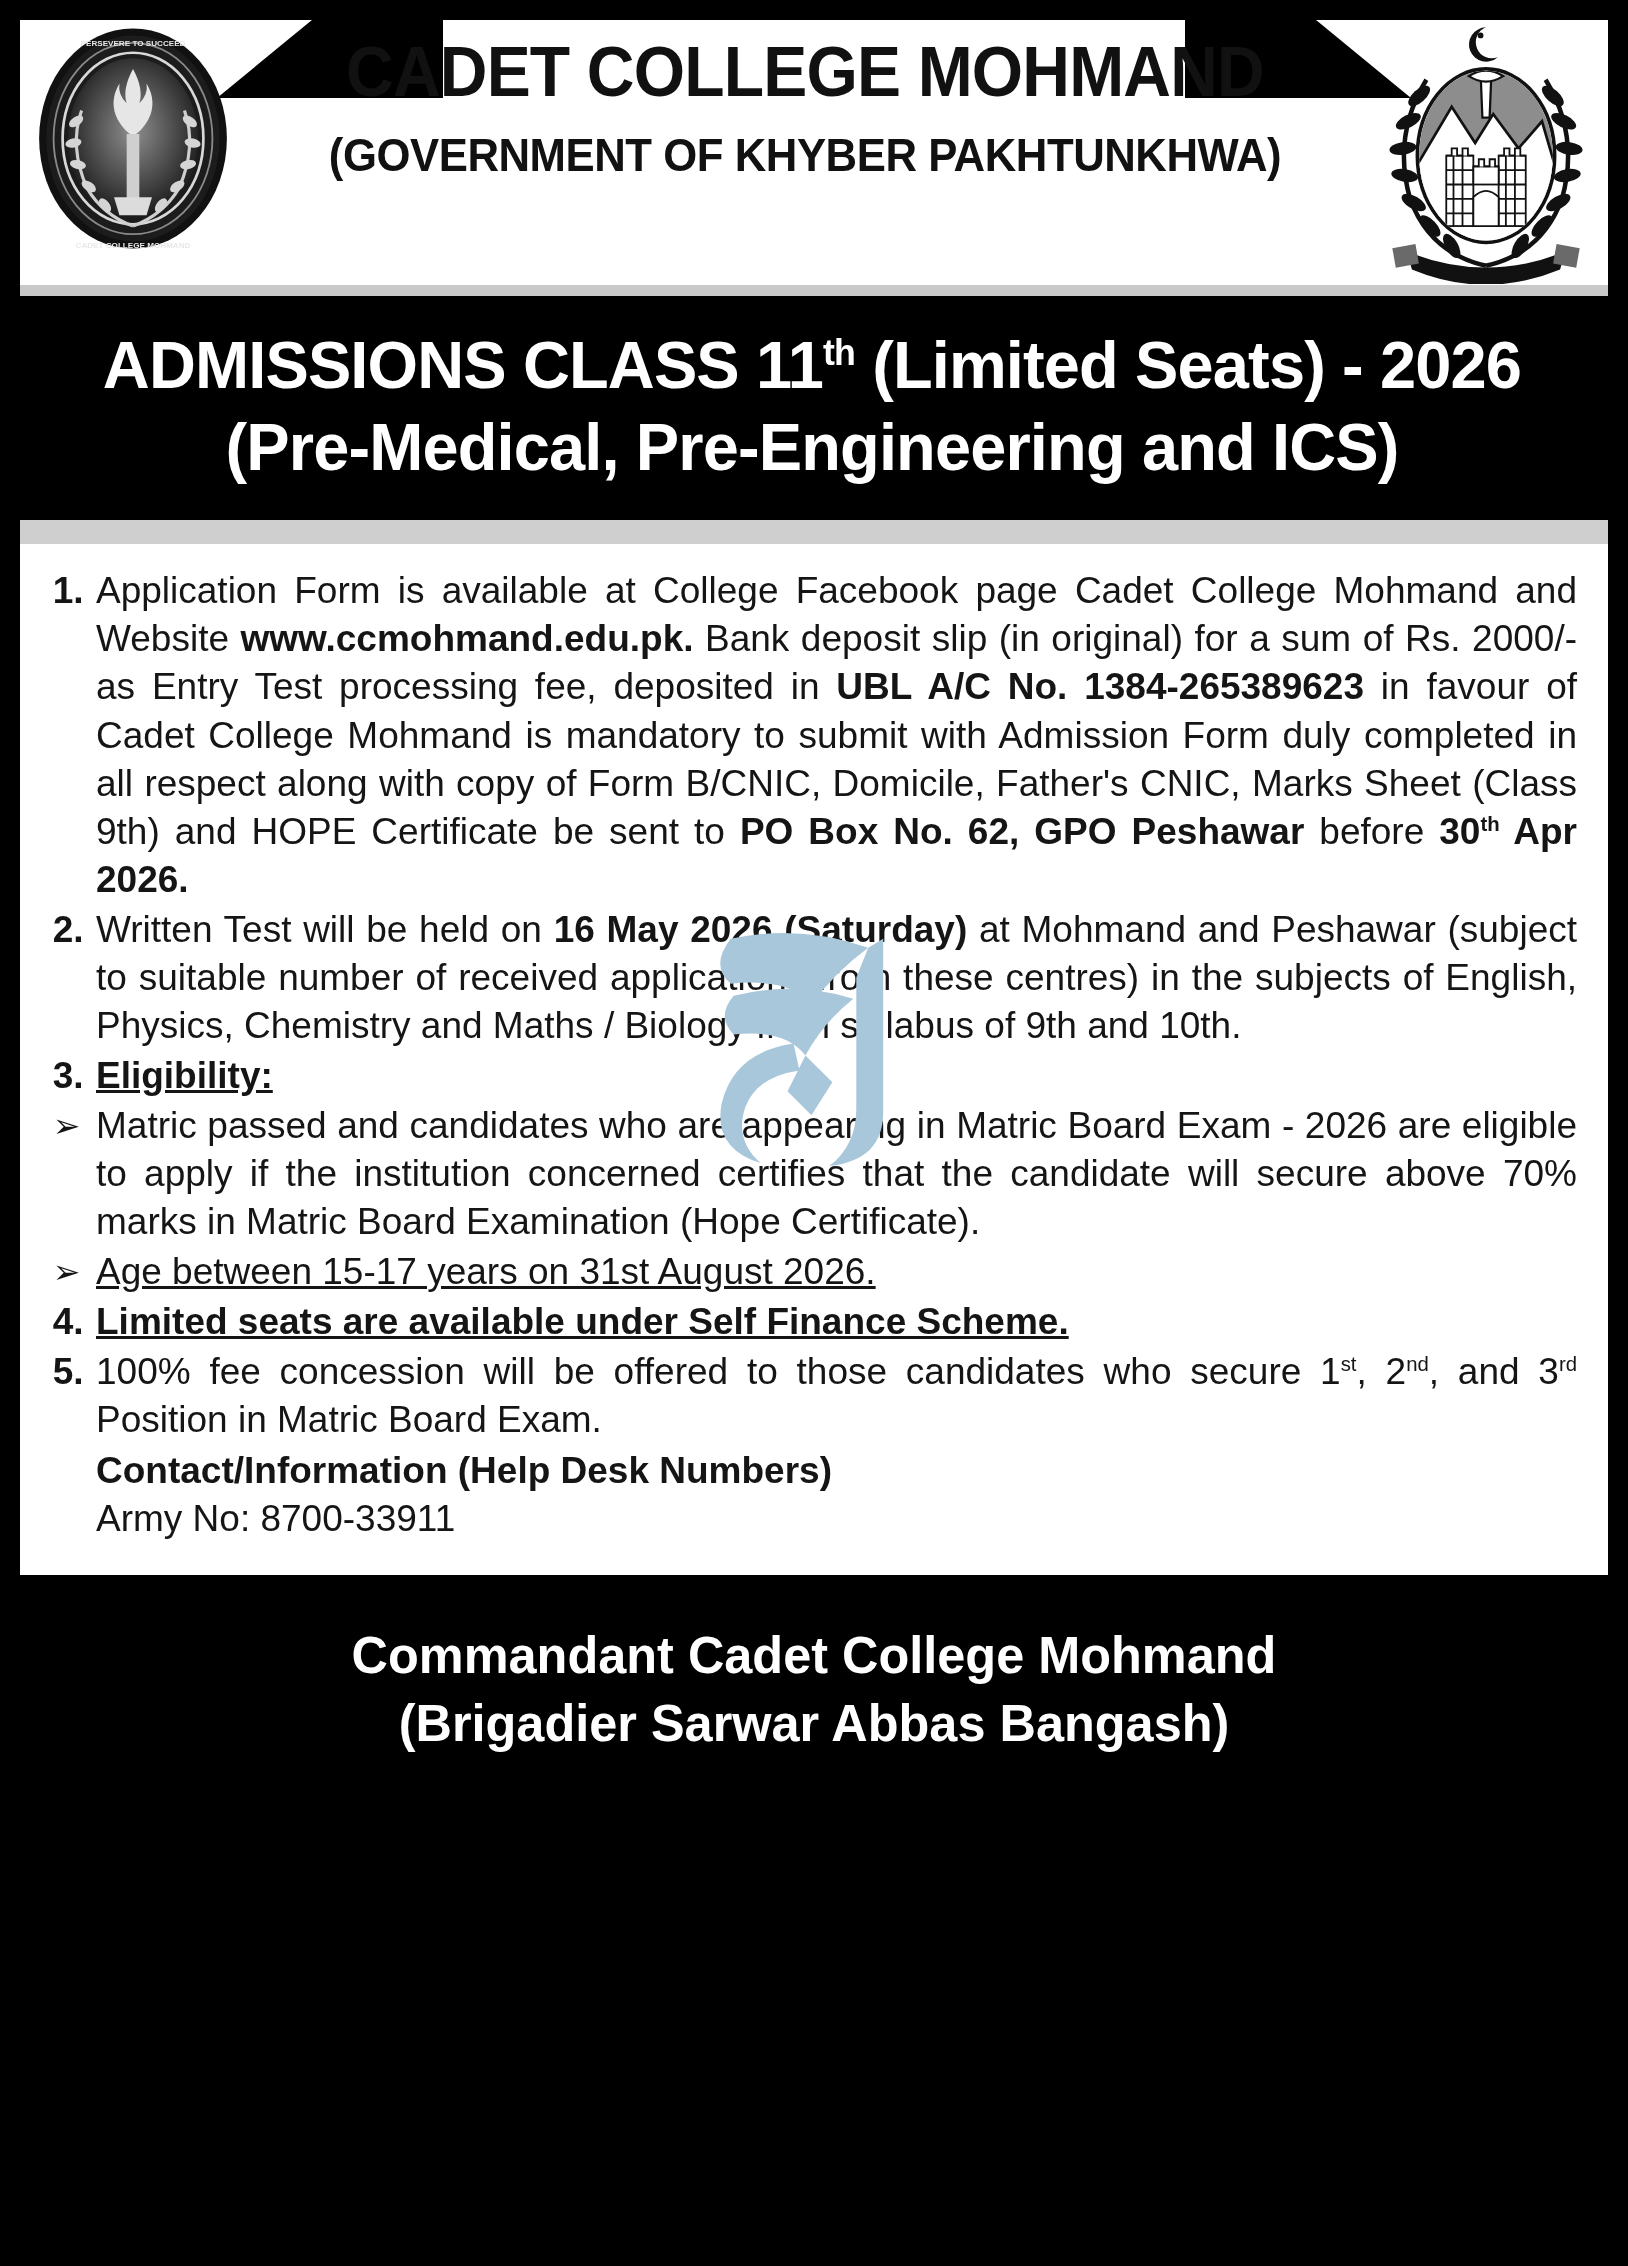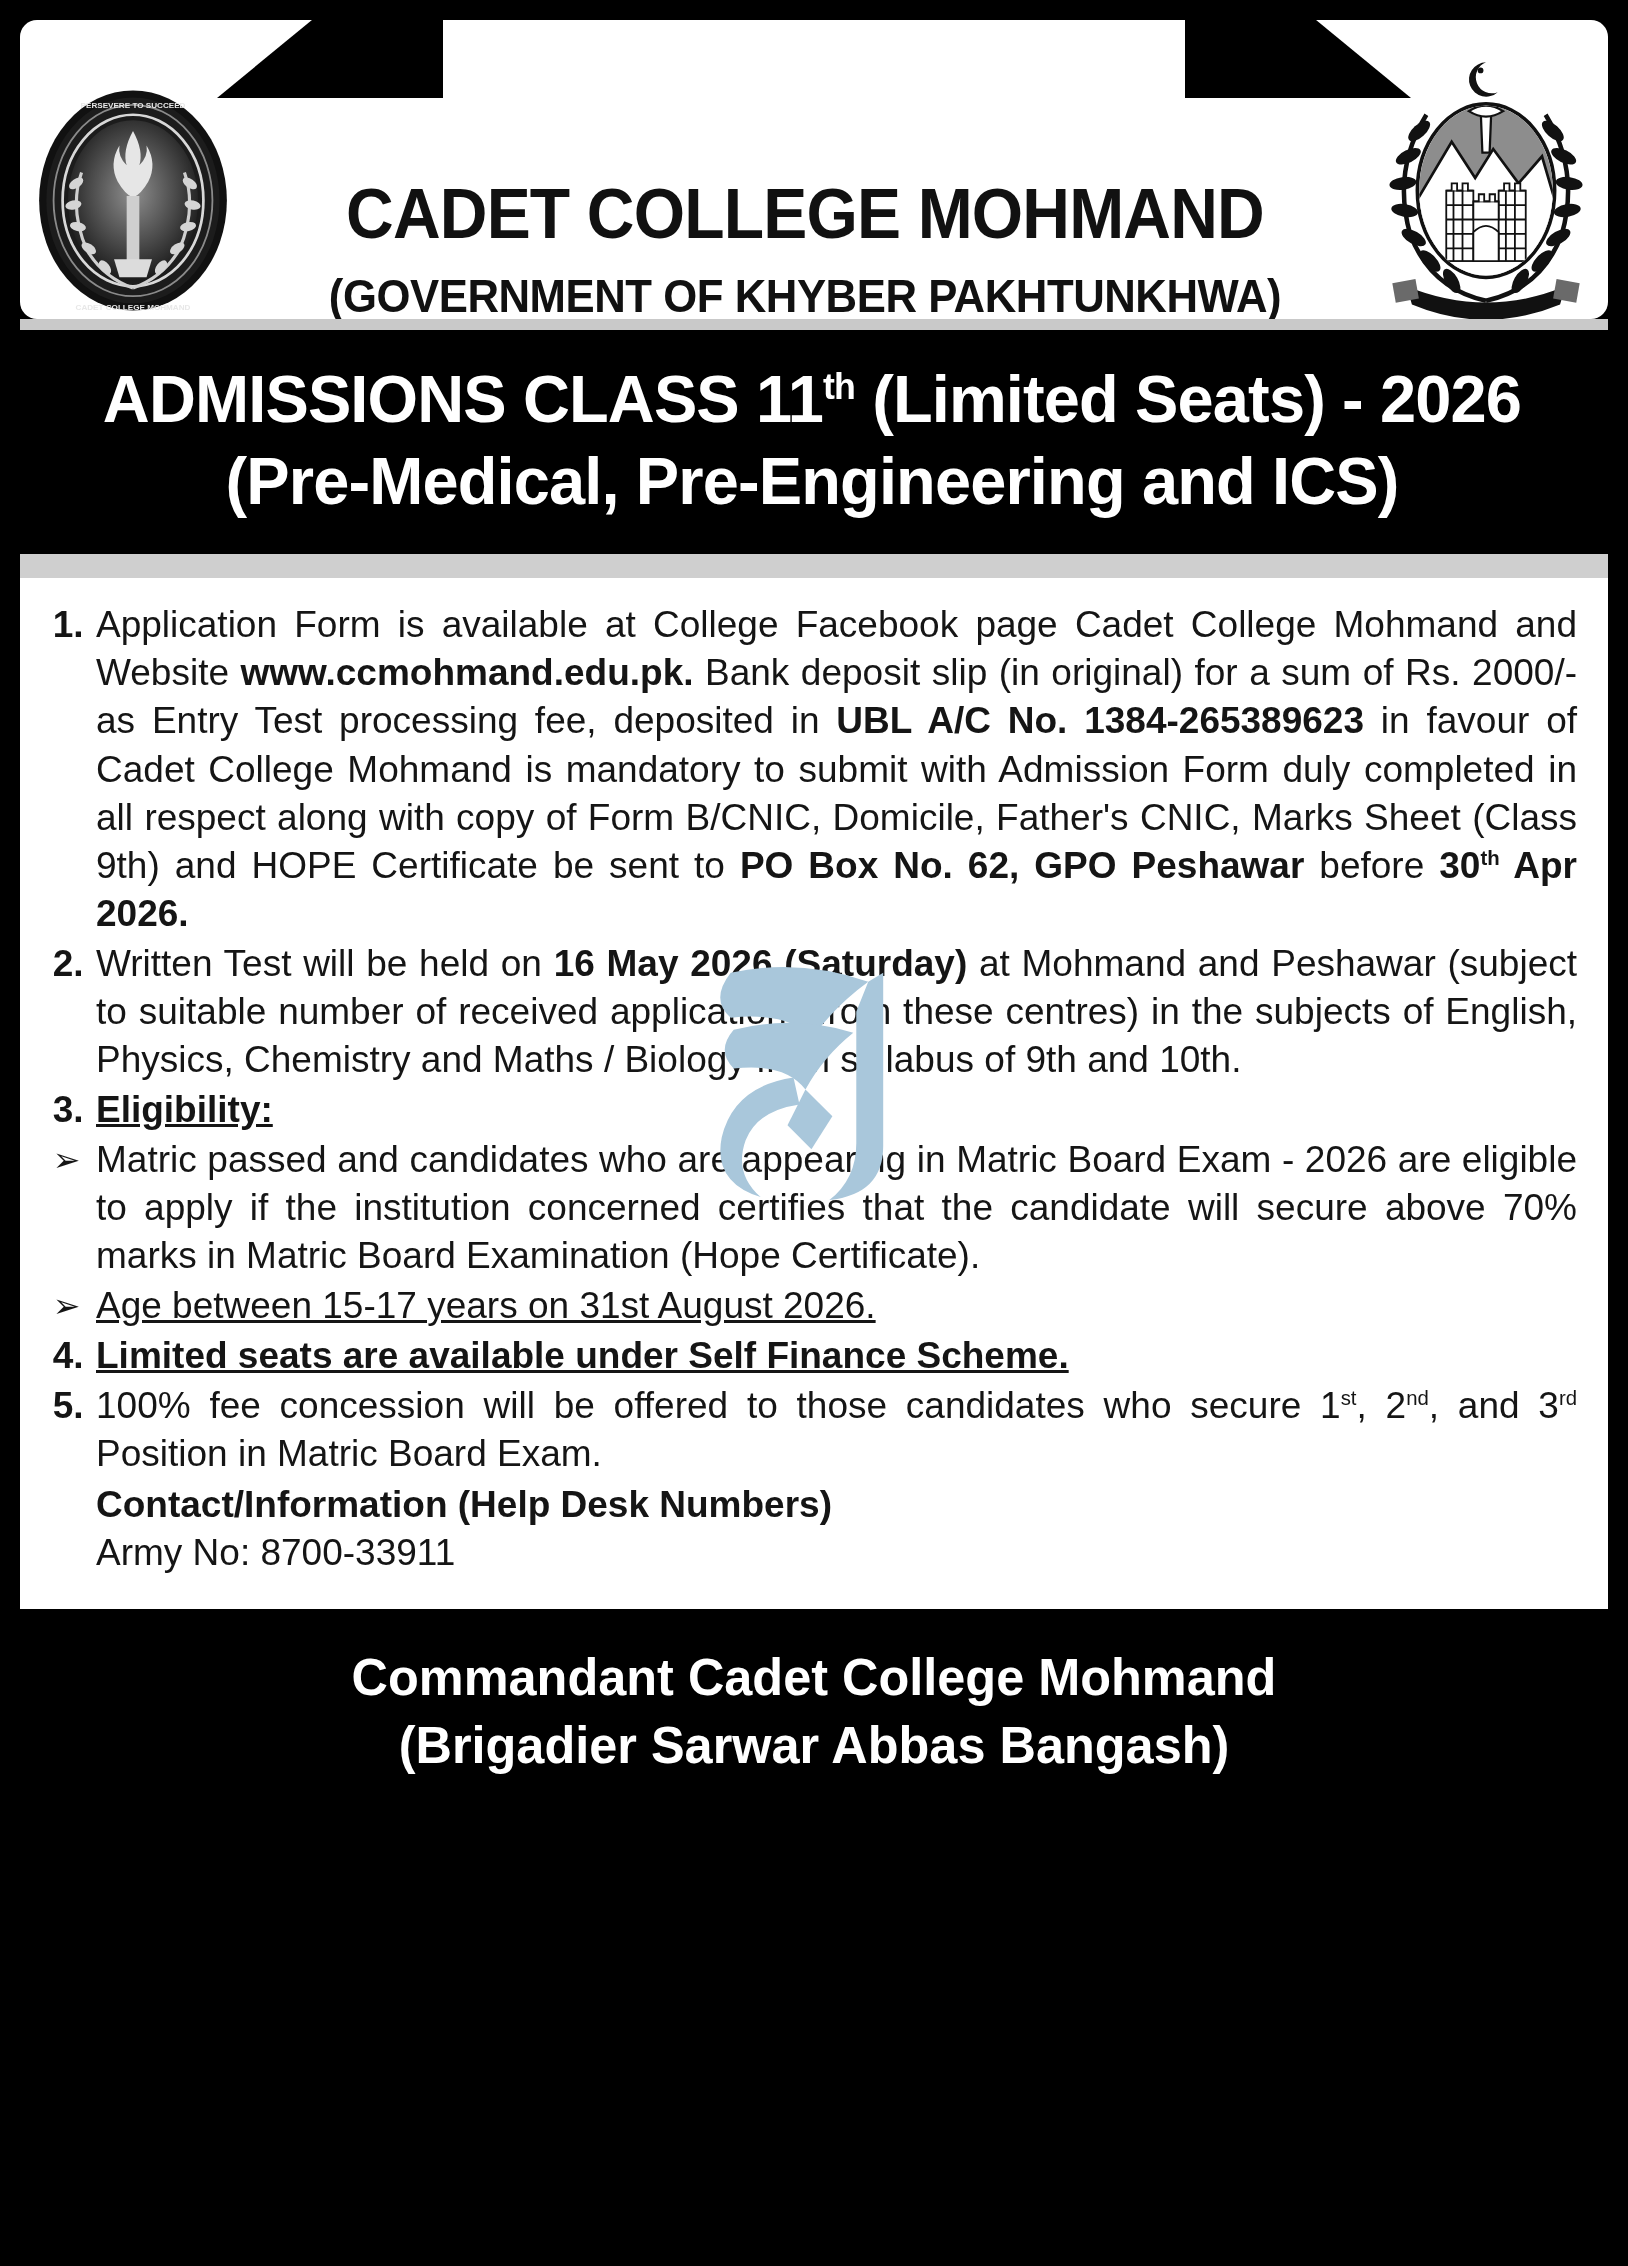"PERSEVERE TO SUCCEED" .header { align-items: flex-end -> flex-start; border-radius: 17px -> none; height: 299px -> 265px }
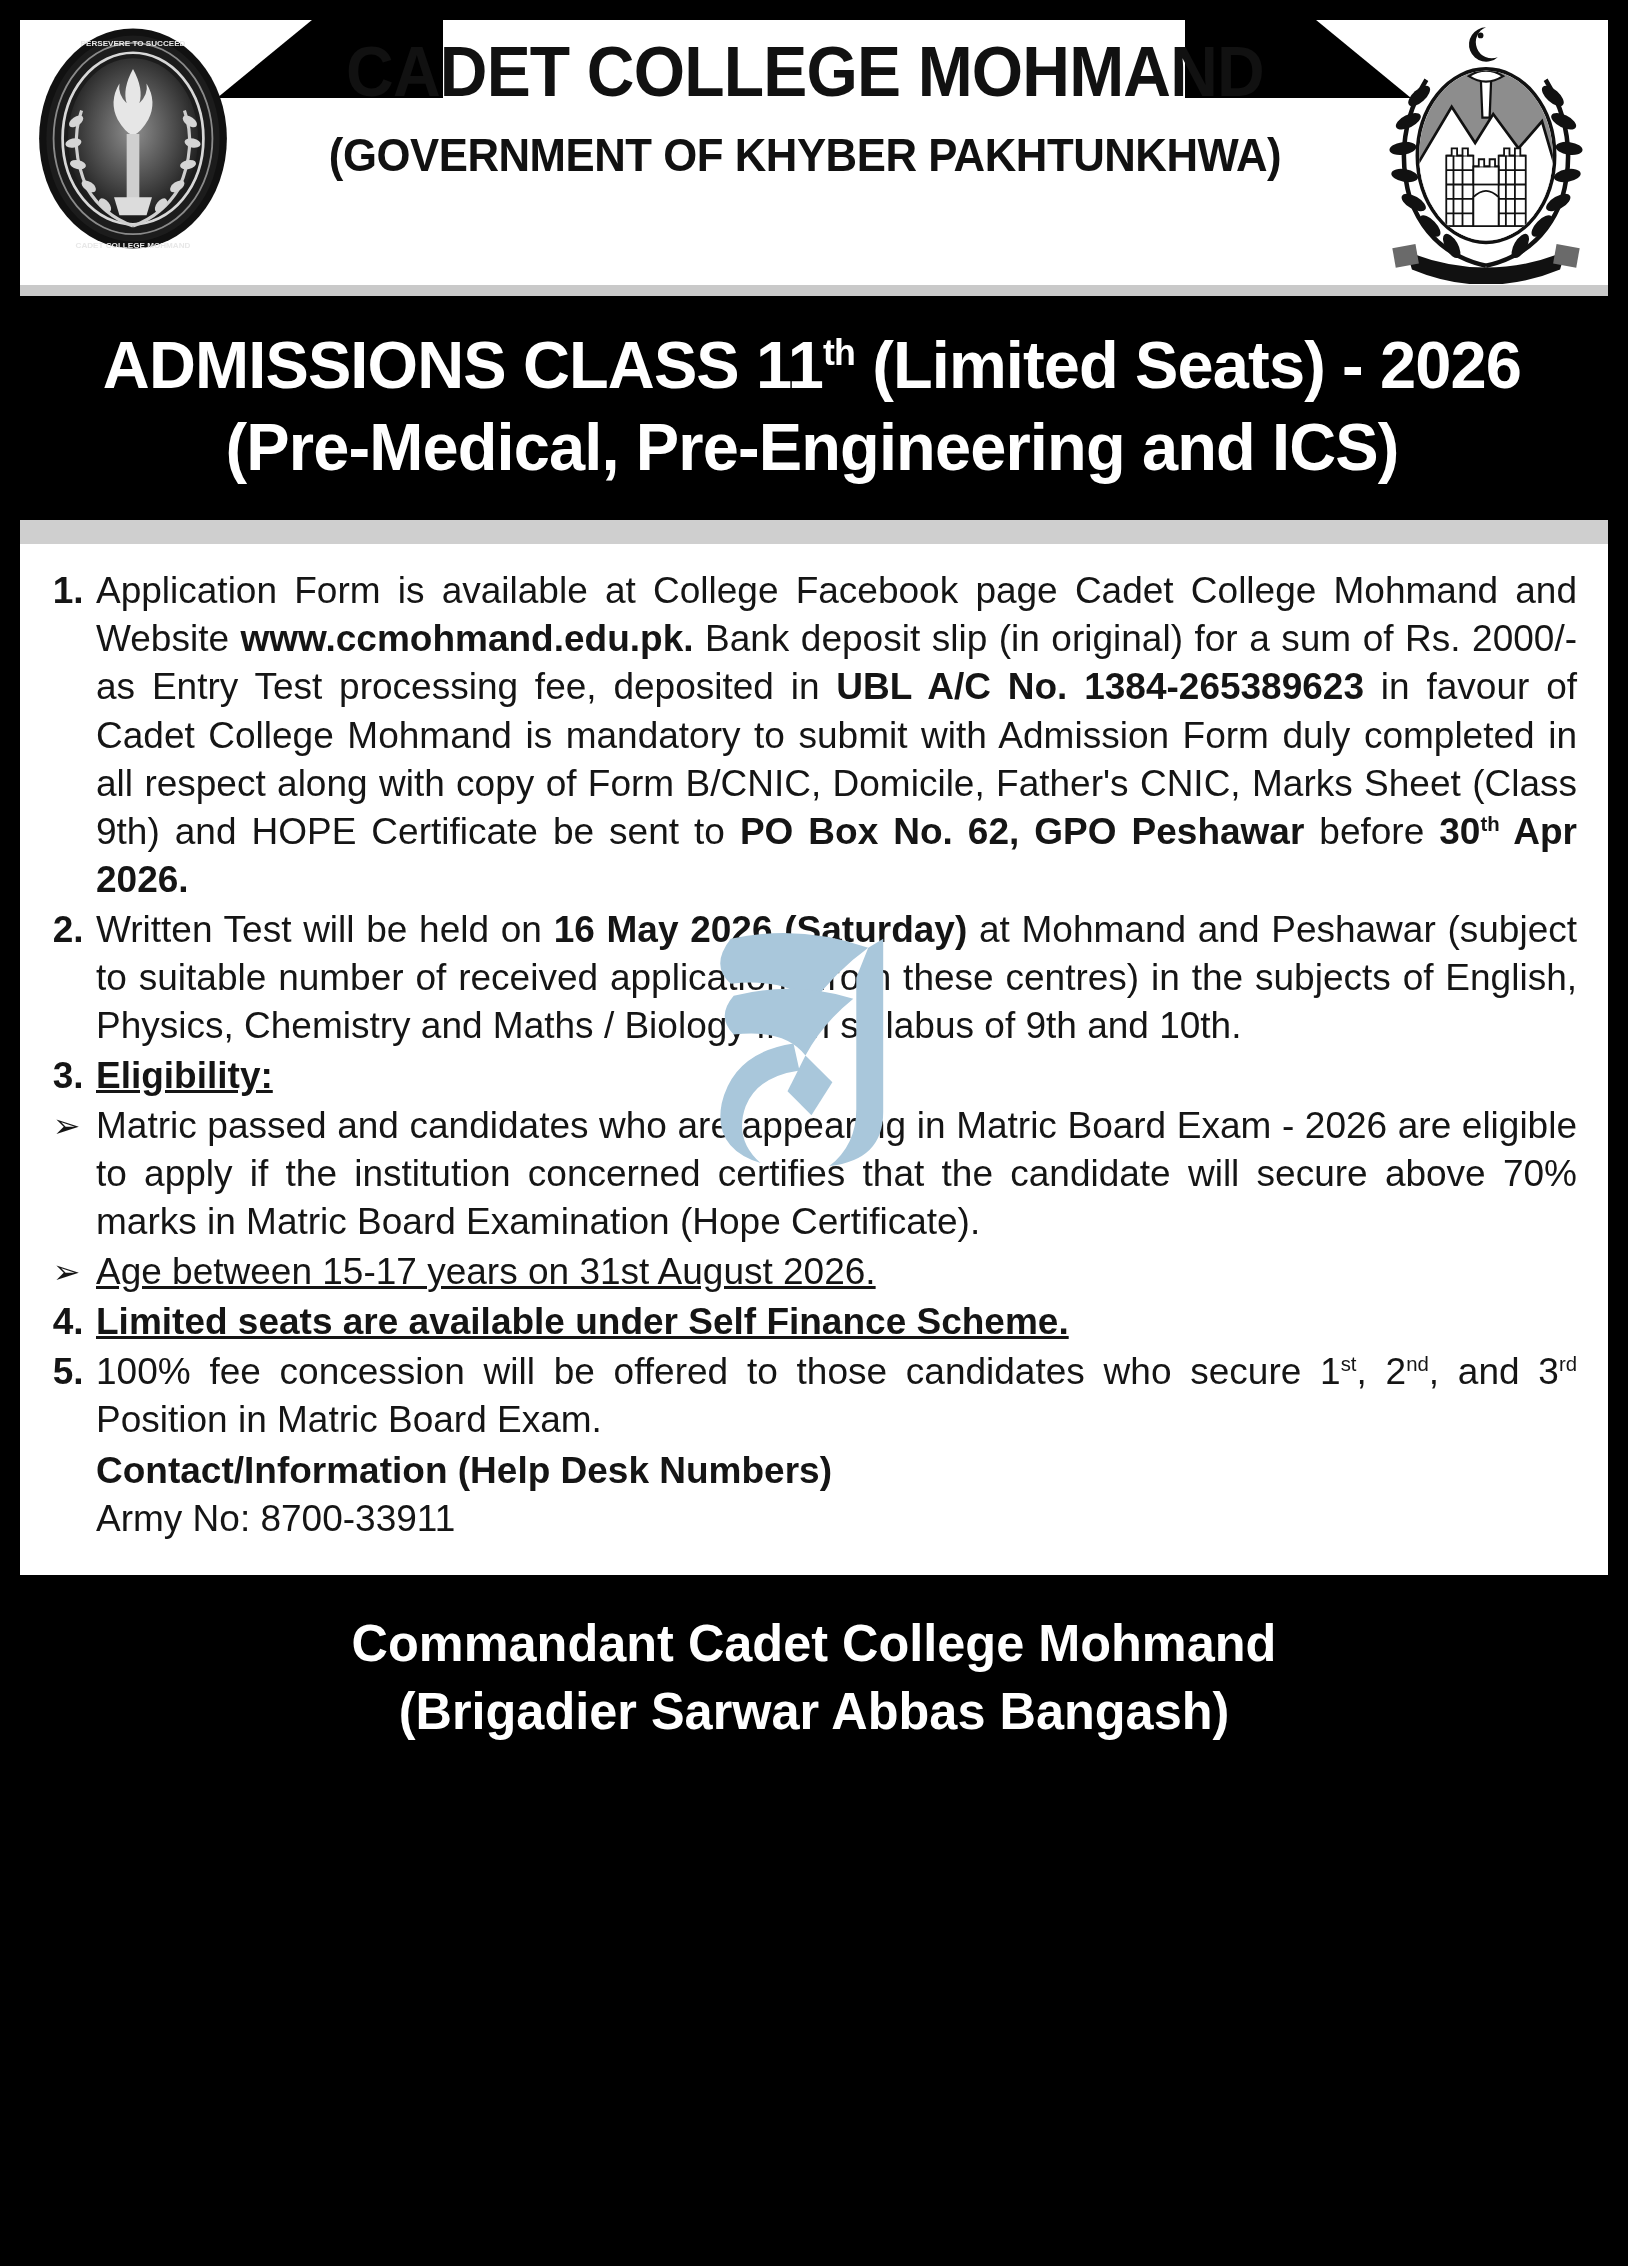"Commandant Cadet College Mohmand" .footer { padding: 35px 18px 47px 18px -> 47px 18px 47px 18px }
